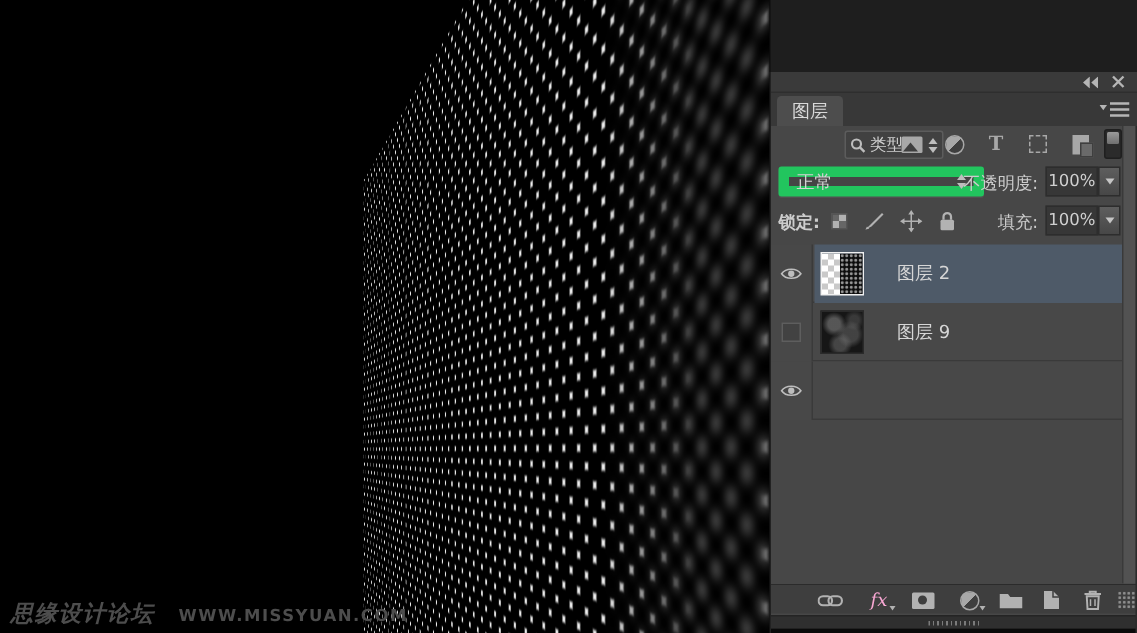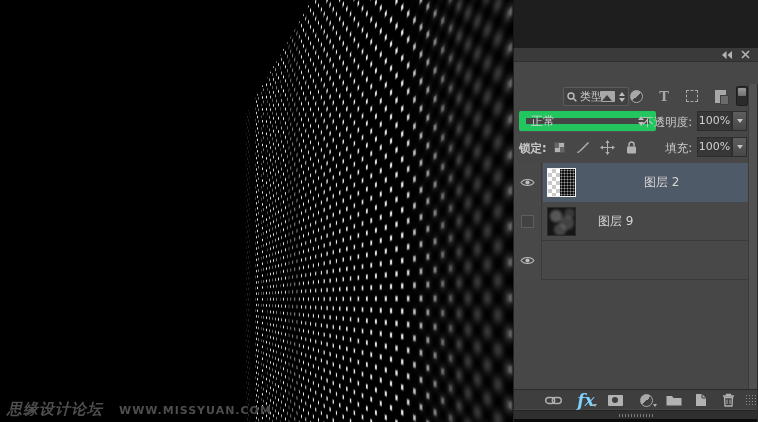"图层" div.tab-bar { html: none -> <div> <div>图层</div> <span> <svg> <path></path> <path></path> </svg> </span> </div> }
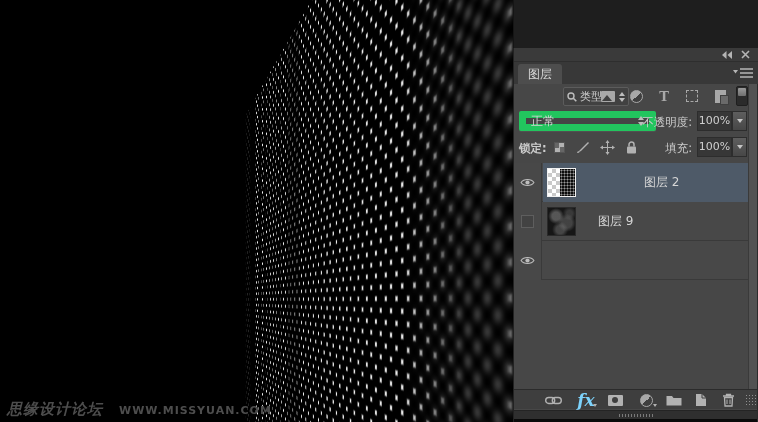"图层 2" .layer-row.selected .row-main { gap: 46px -> none }
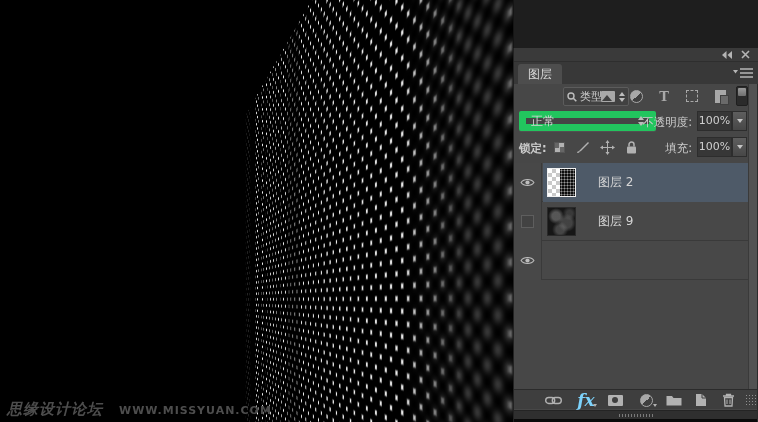"fx" .fx-text { color: #7dd3fc -> #f9a8d4; font-size: 17px -> 12px; font-weight: bold -> normal }
